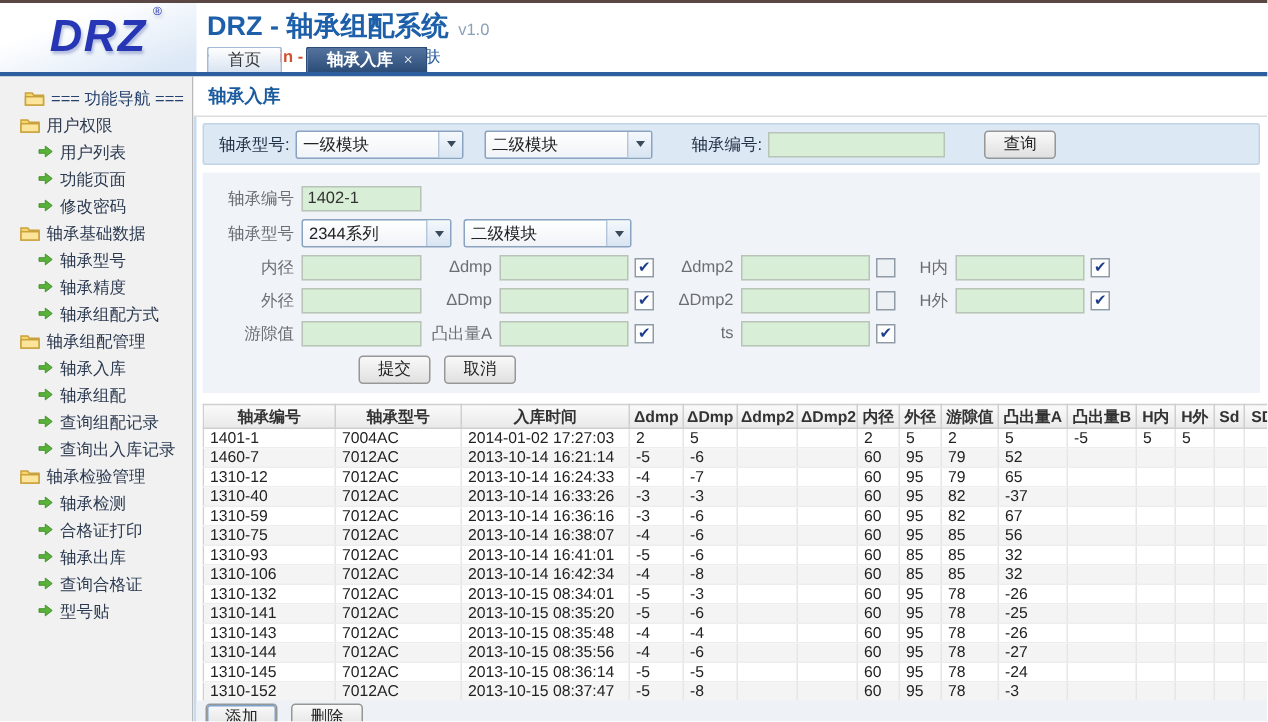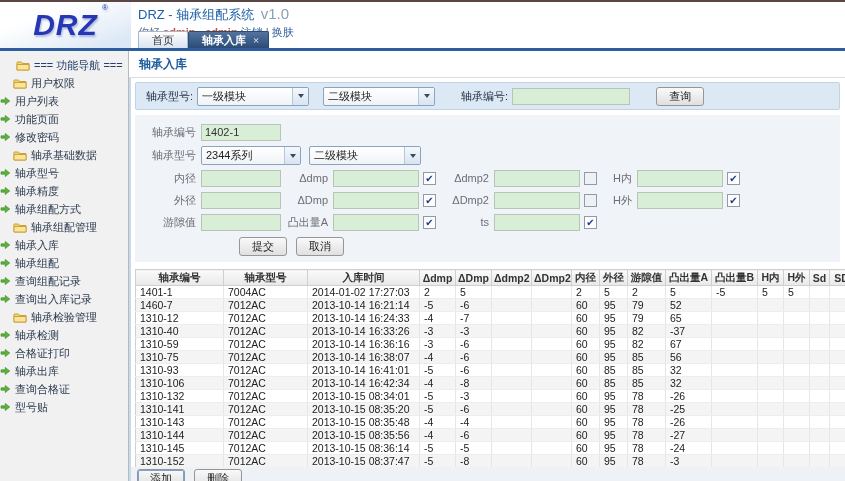"DRZ - 轴承组配系统" .app-title { font-size: 13px -> 18px; font-weight: normal -> bold }
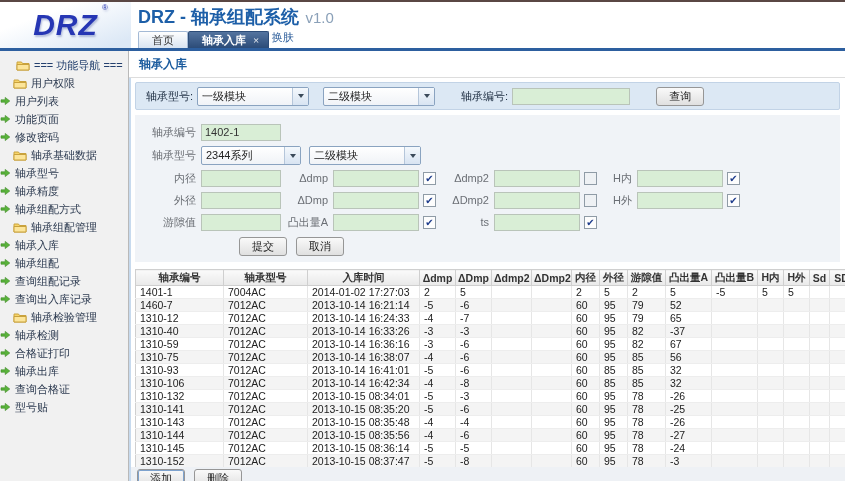"v1.0" .version { font-size: 15px -> 11px }
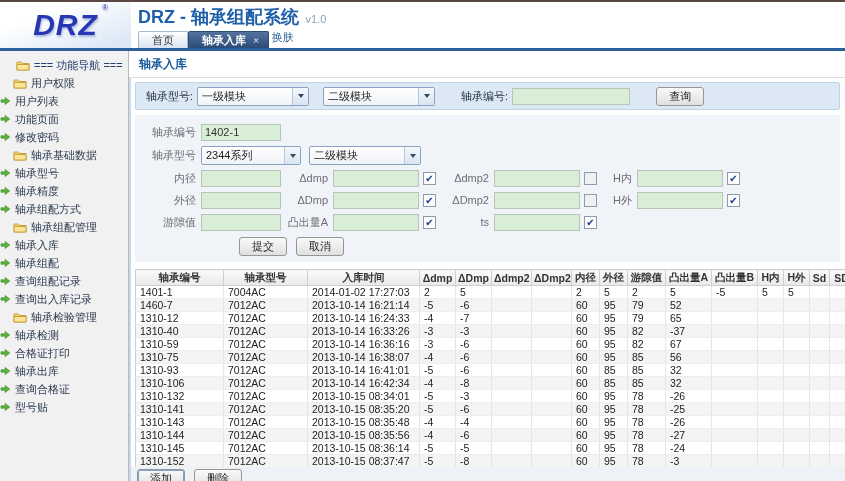"首页" .tab-bar { gap: 0 -> 16px }
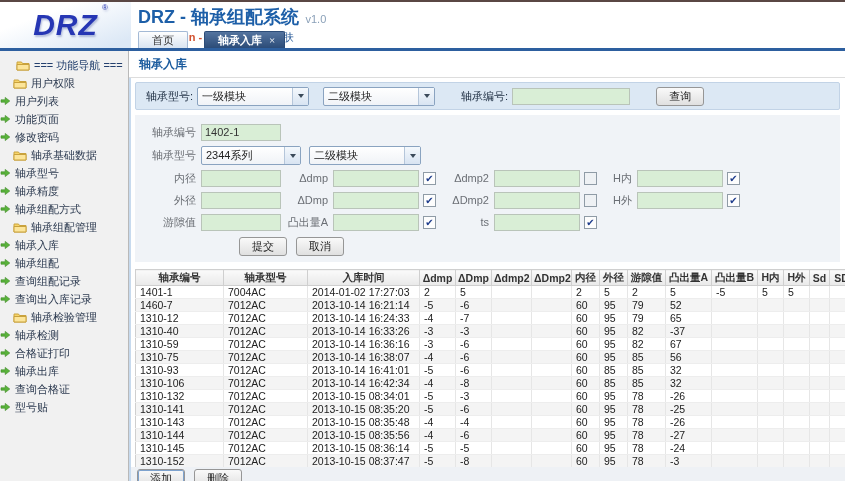"用户列表" .tree-item.leaf { padding-left: none -> 25px }
